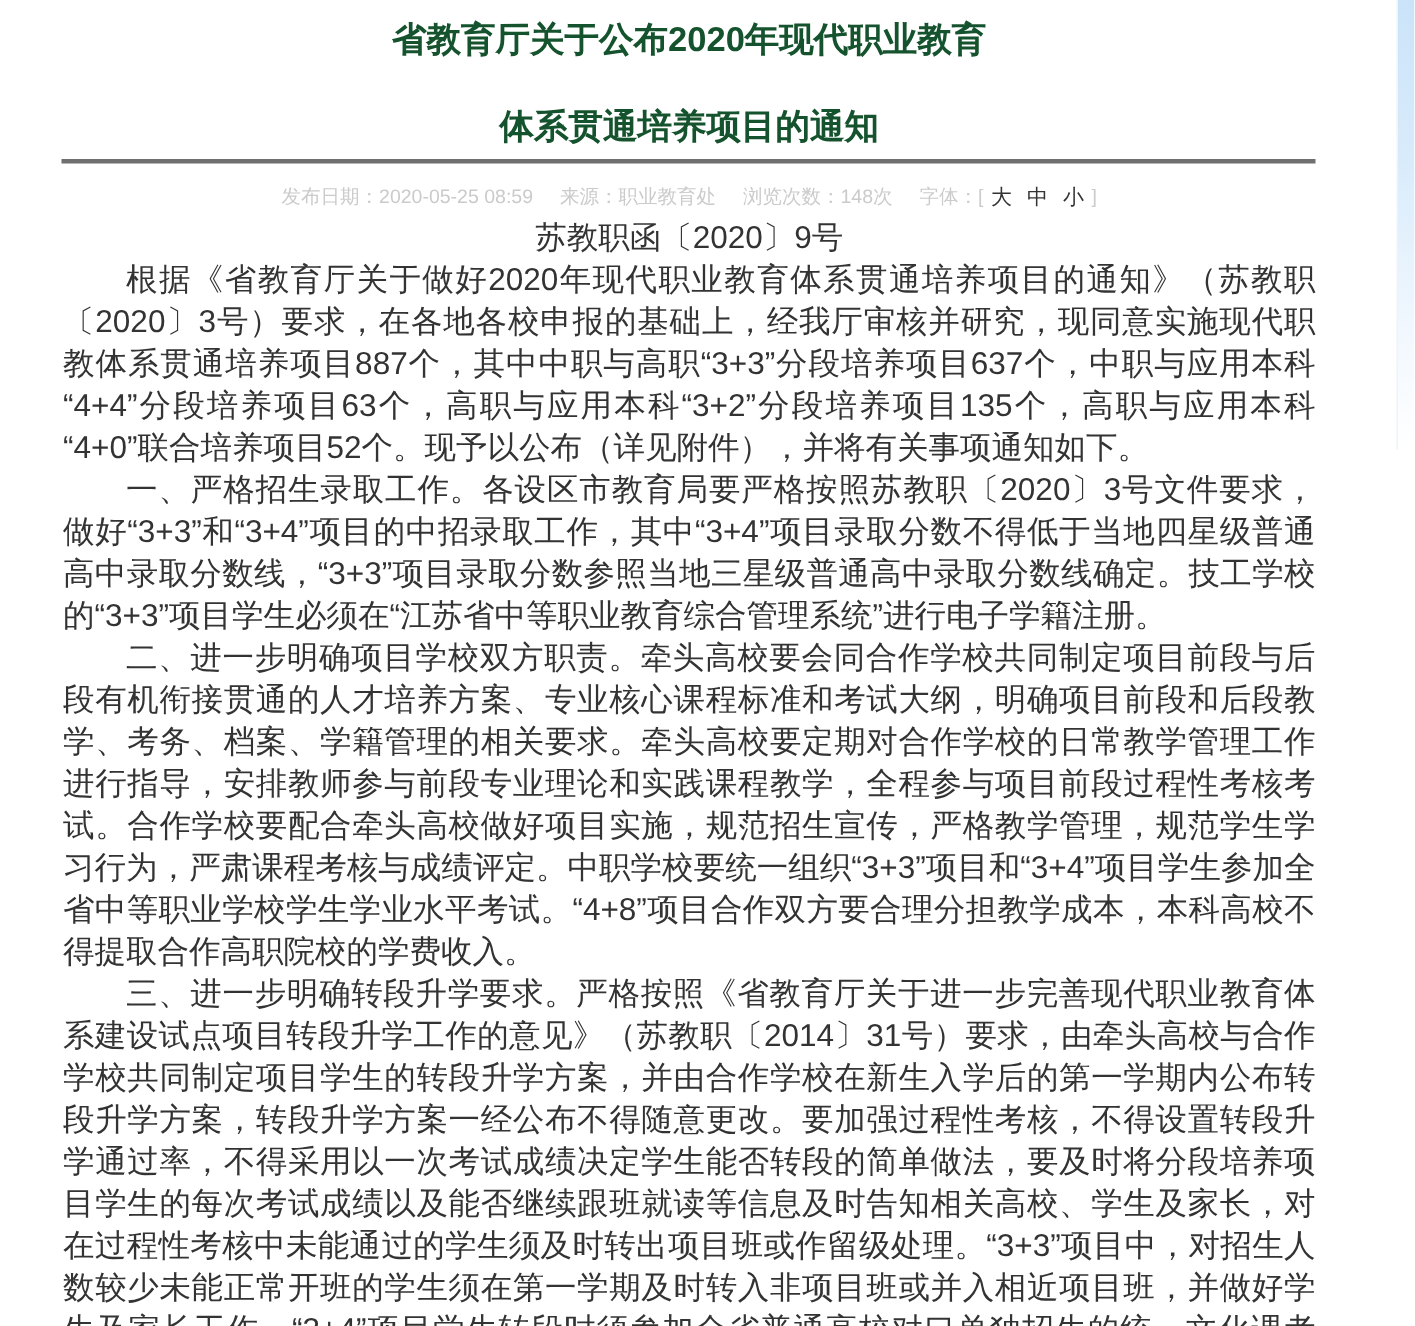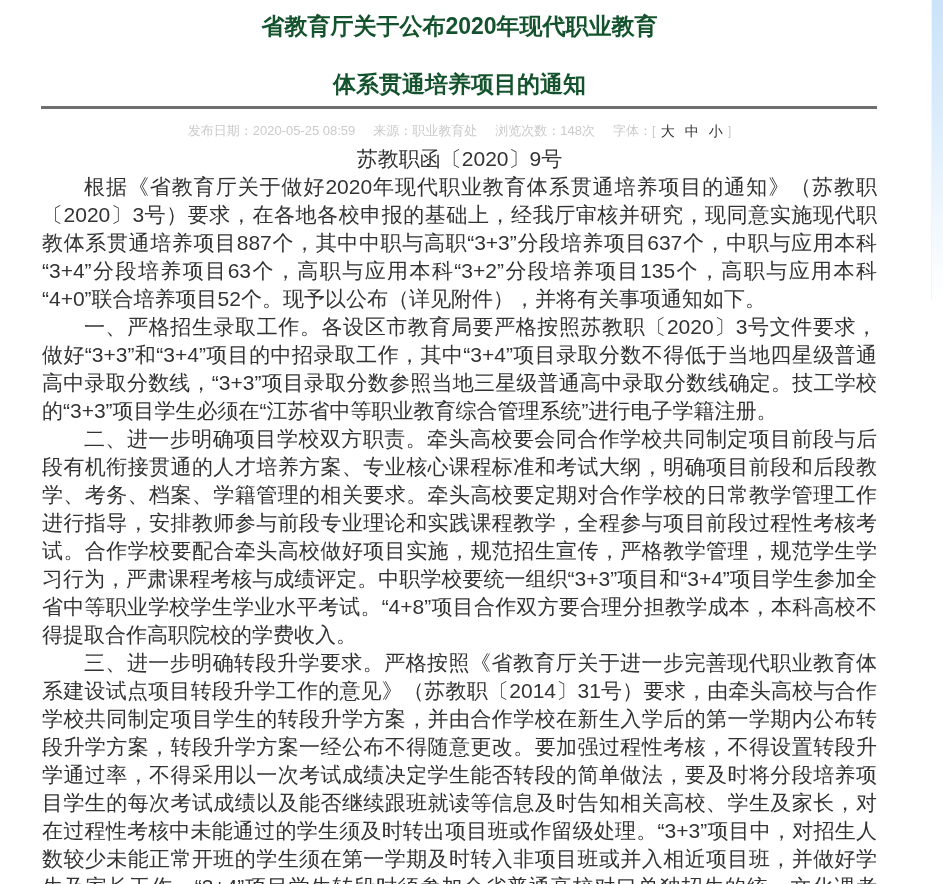"根据《省教育厅关于做好2020年现代职业教育体系贯通培养项目的通知》（苏教职〔2" p { text: 3+4 -> 4+4 }
